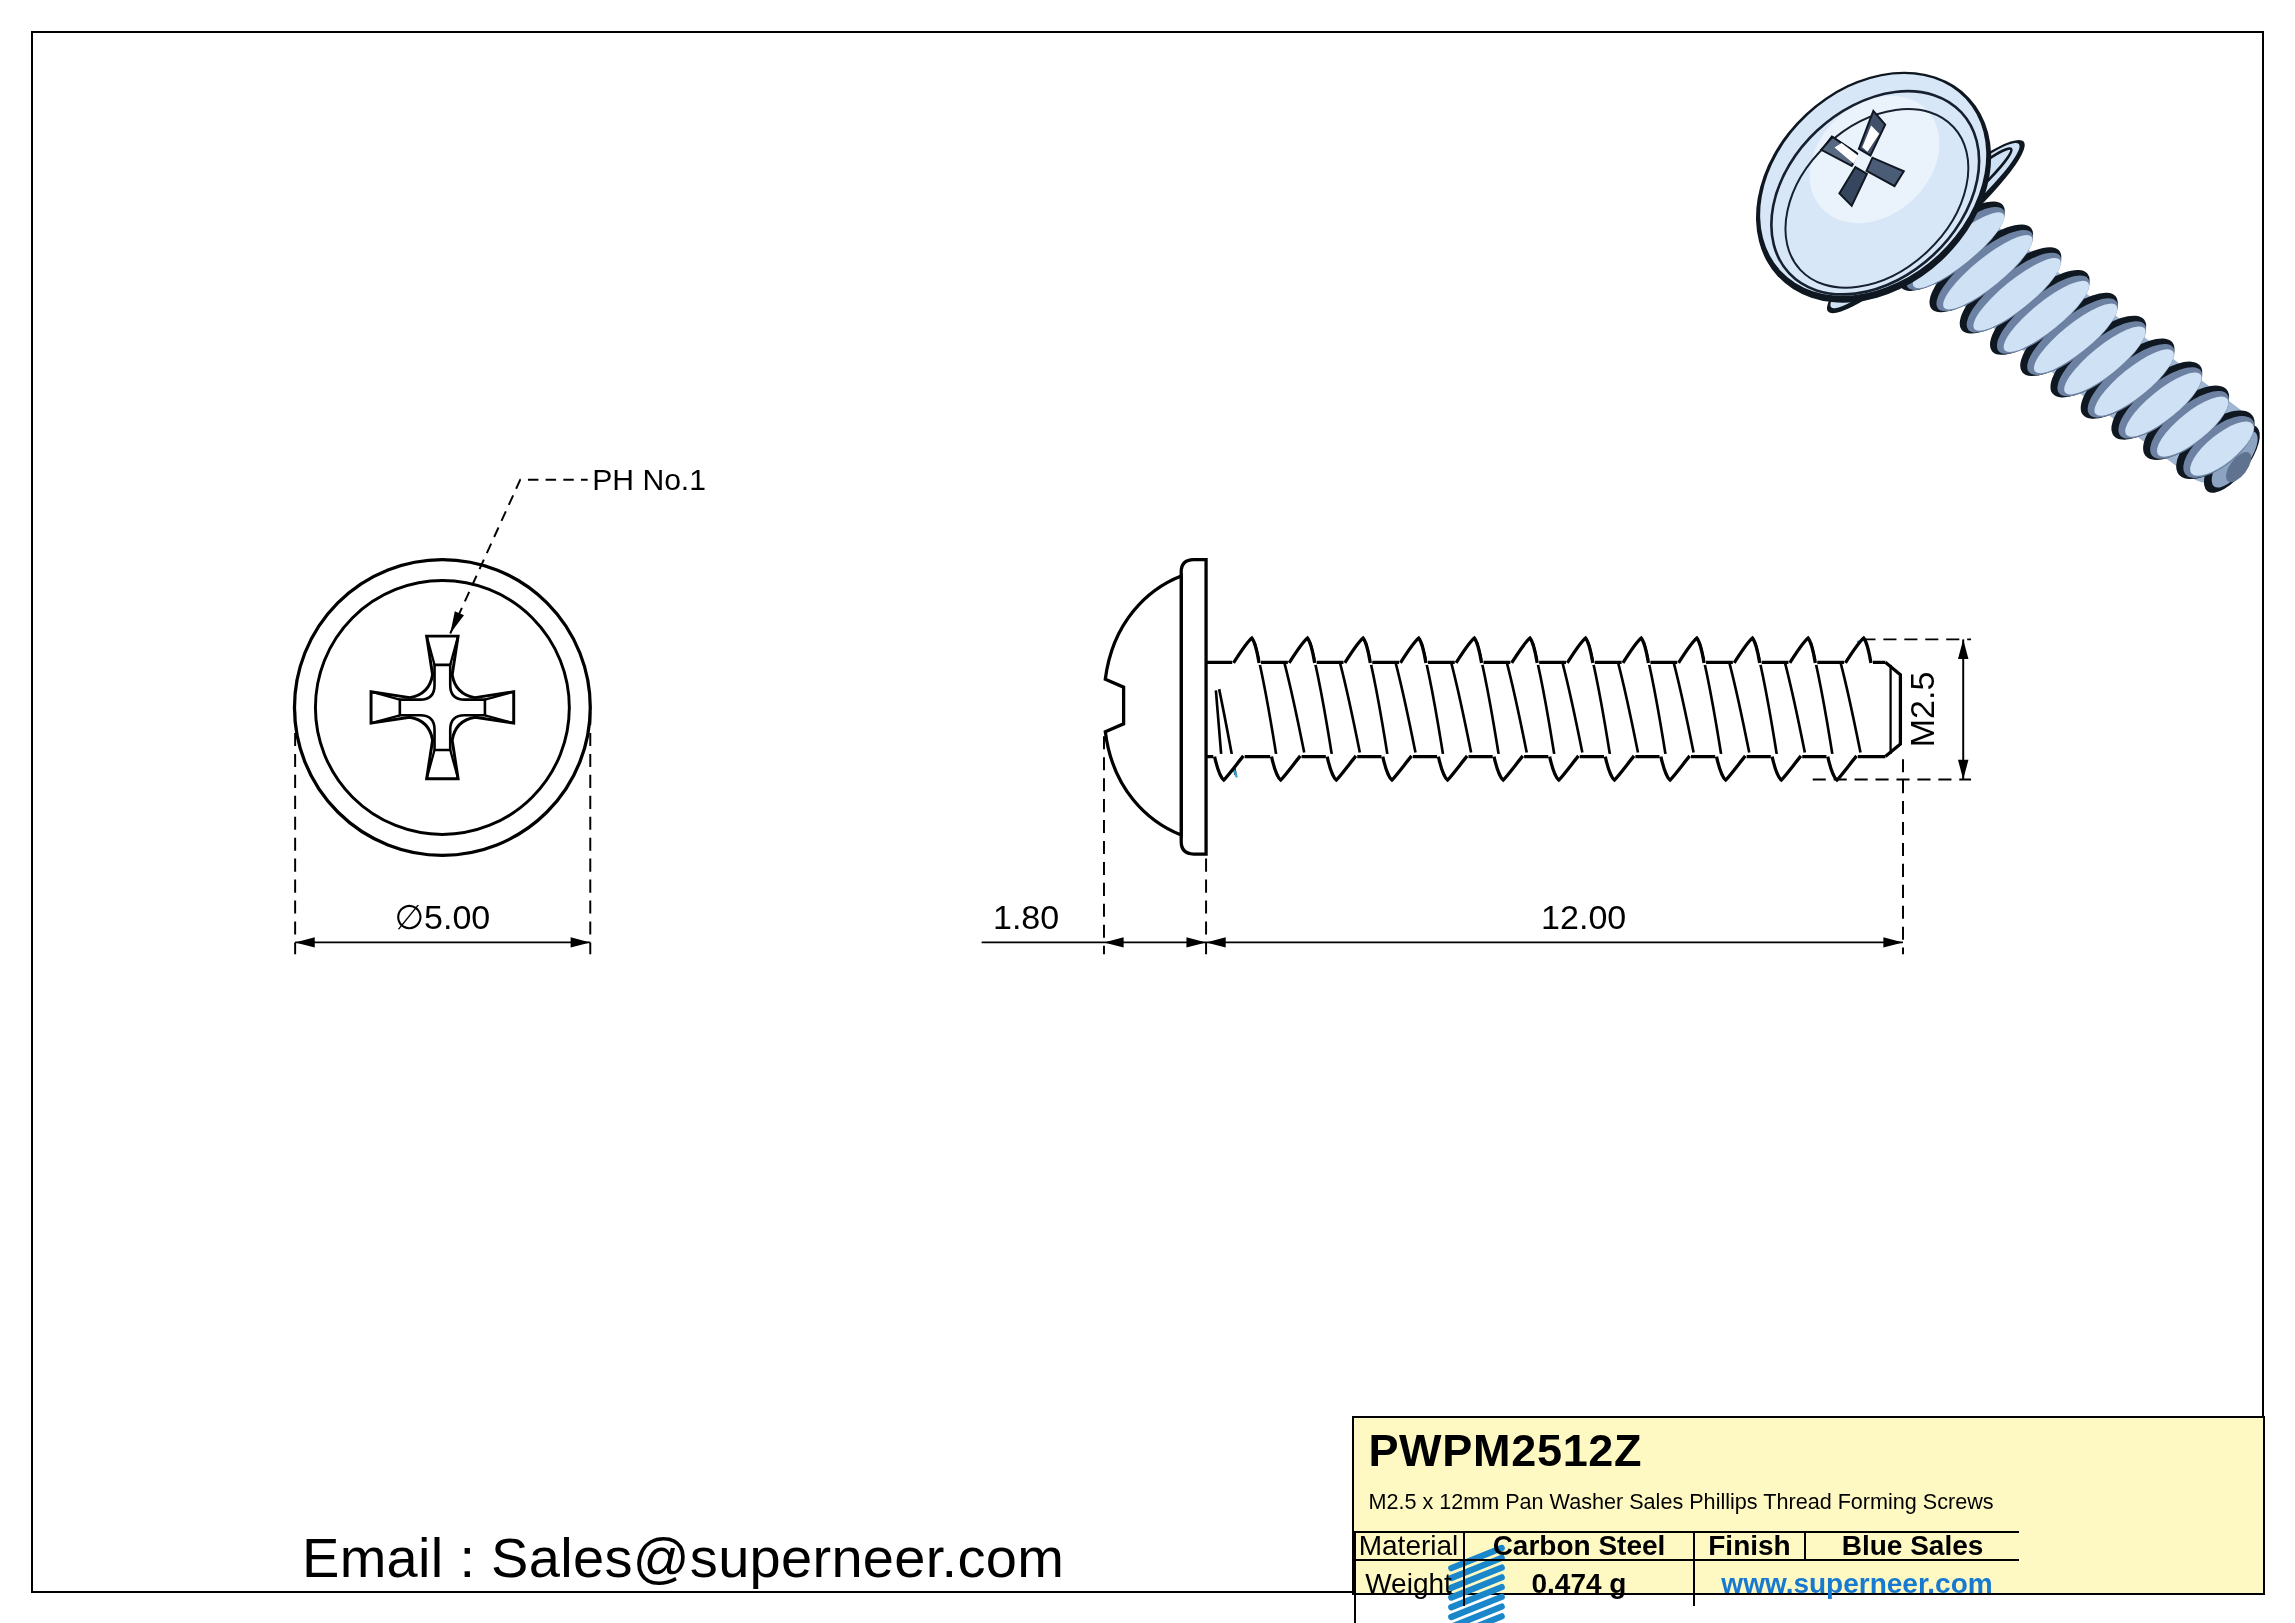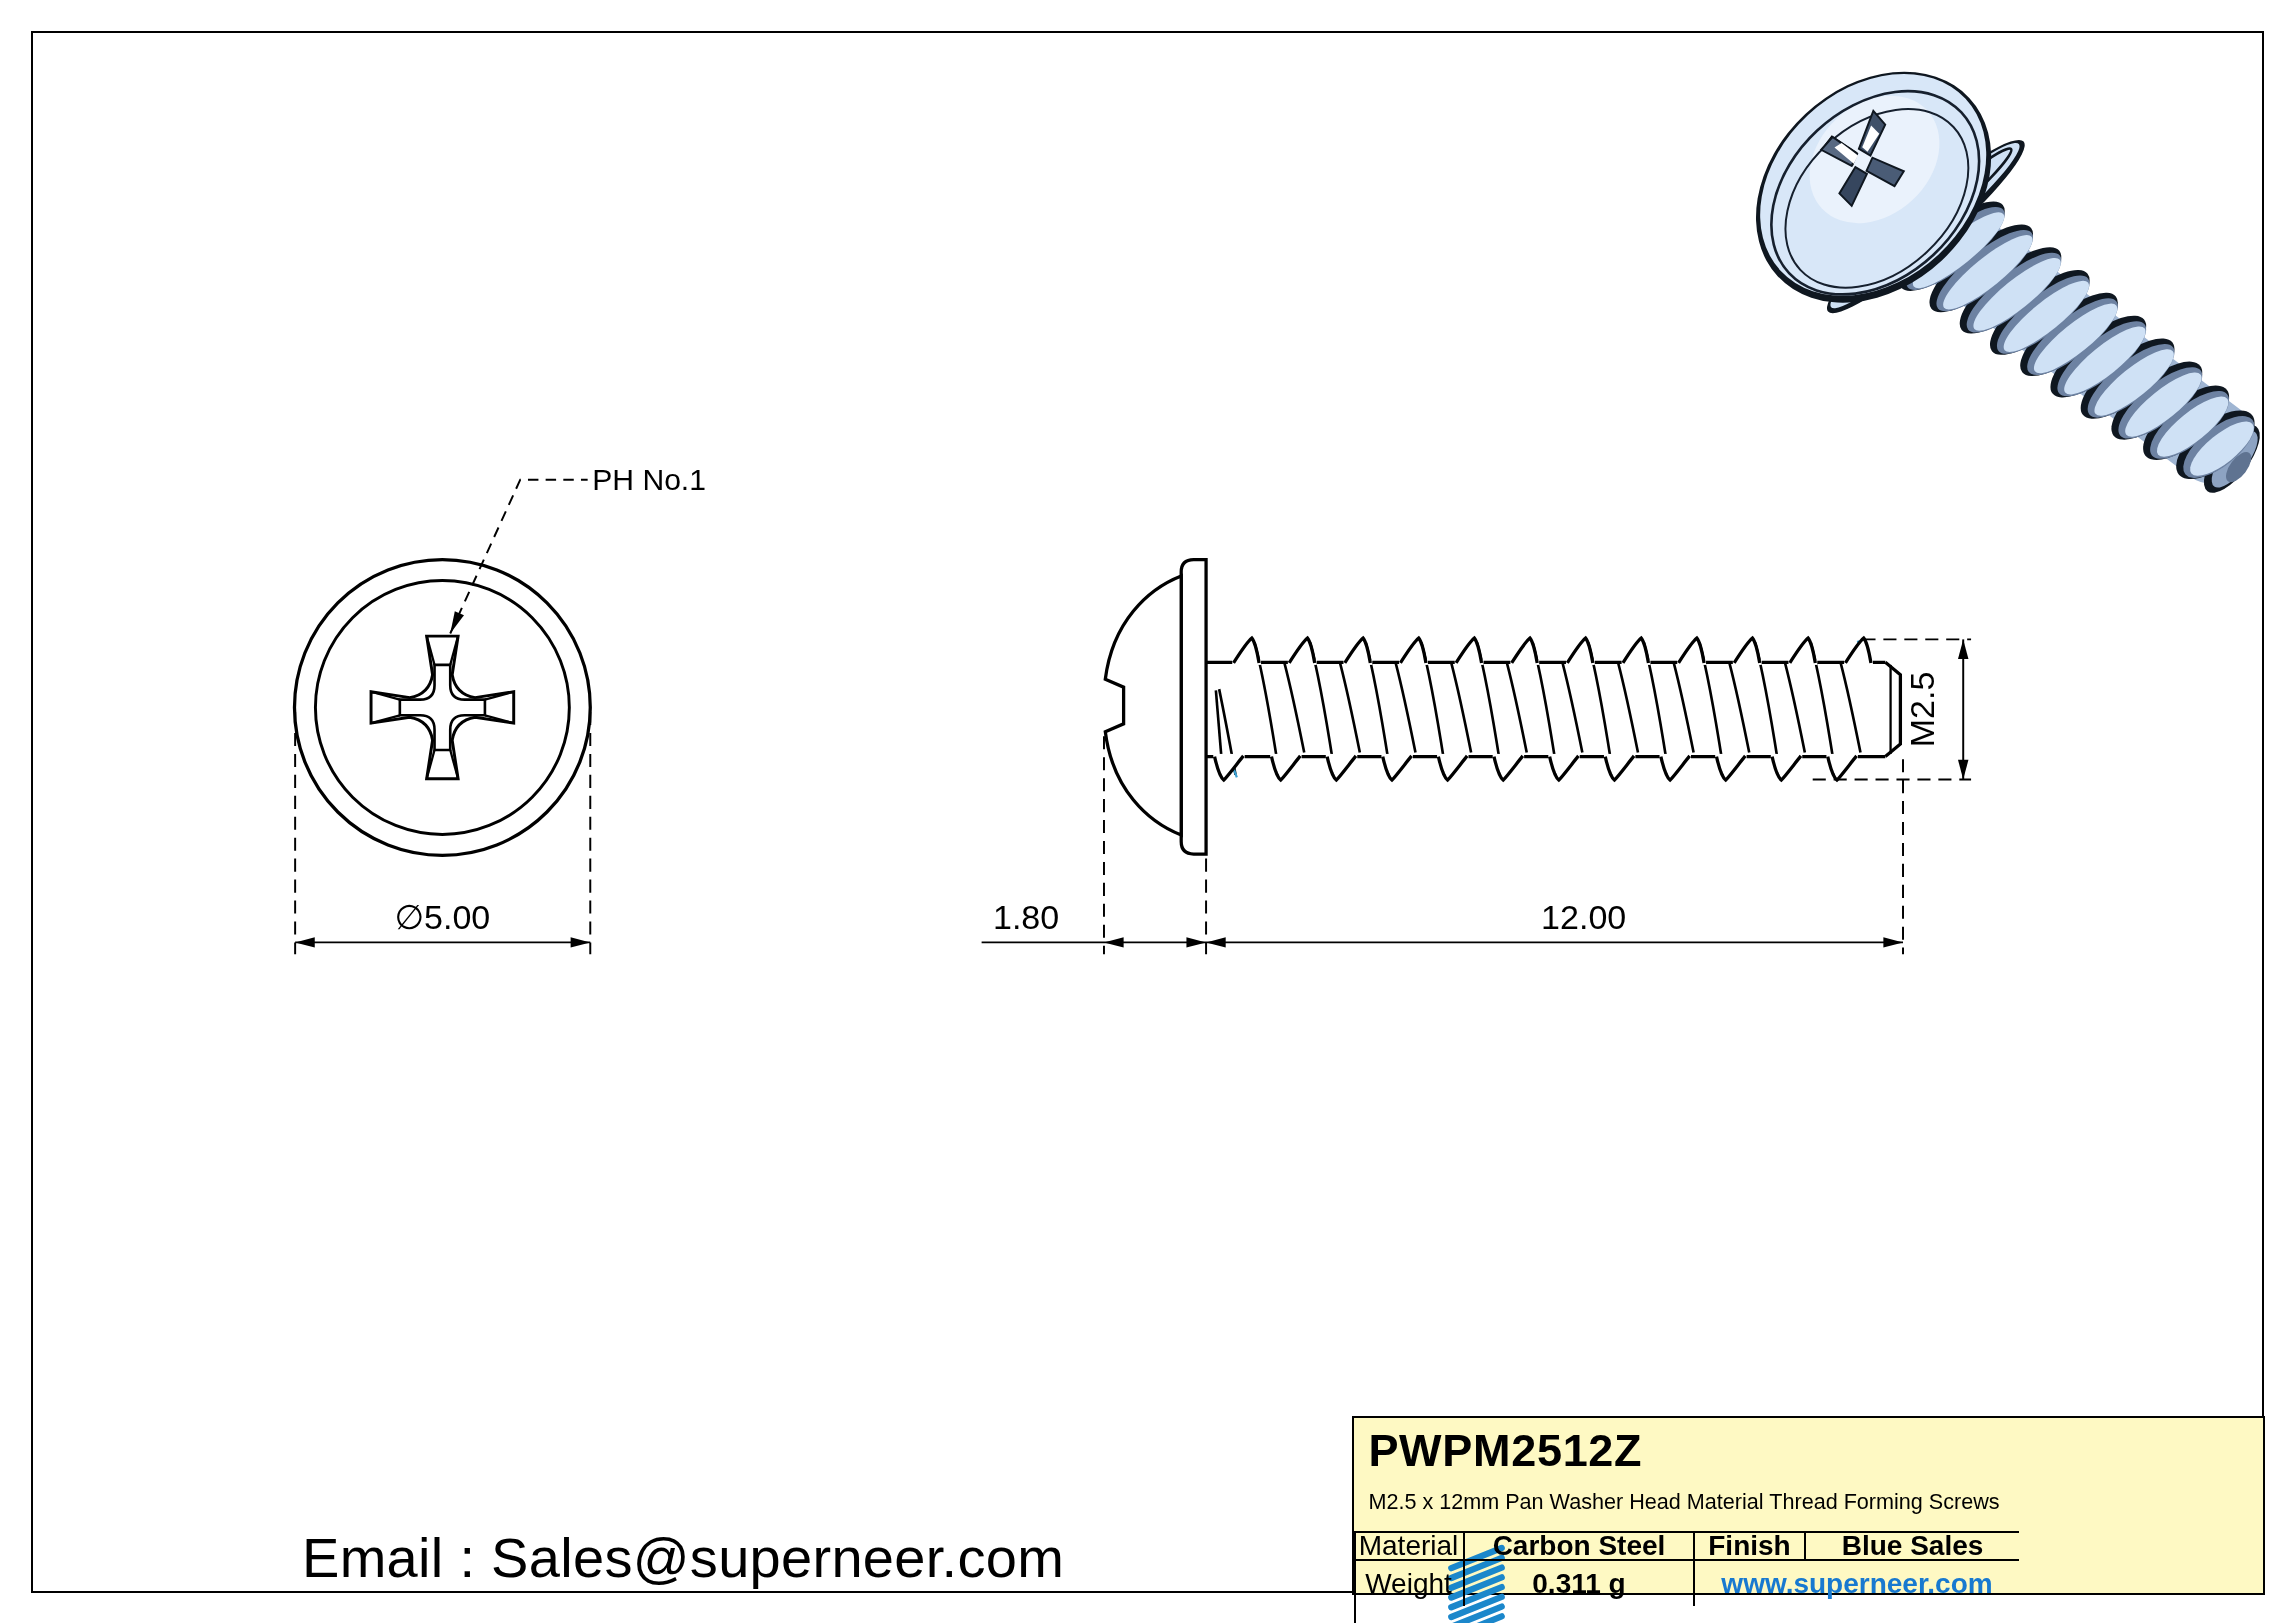"M2.5 x 12mm Pan Washer" div { text: Head Material -> Sales Phillips }
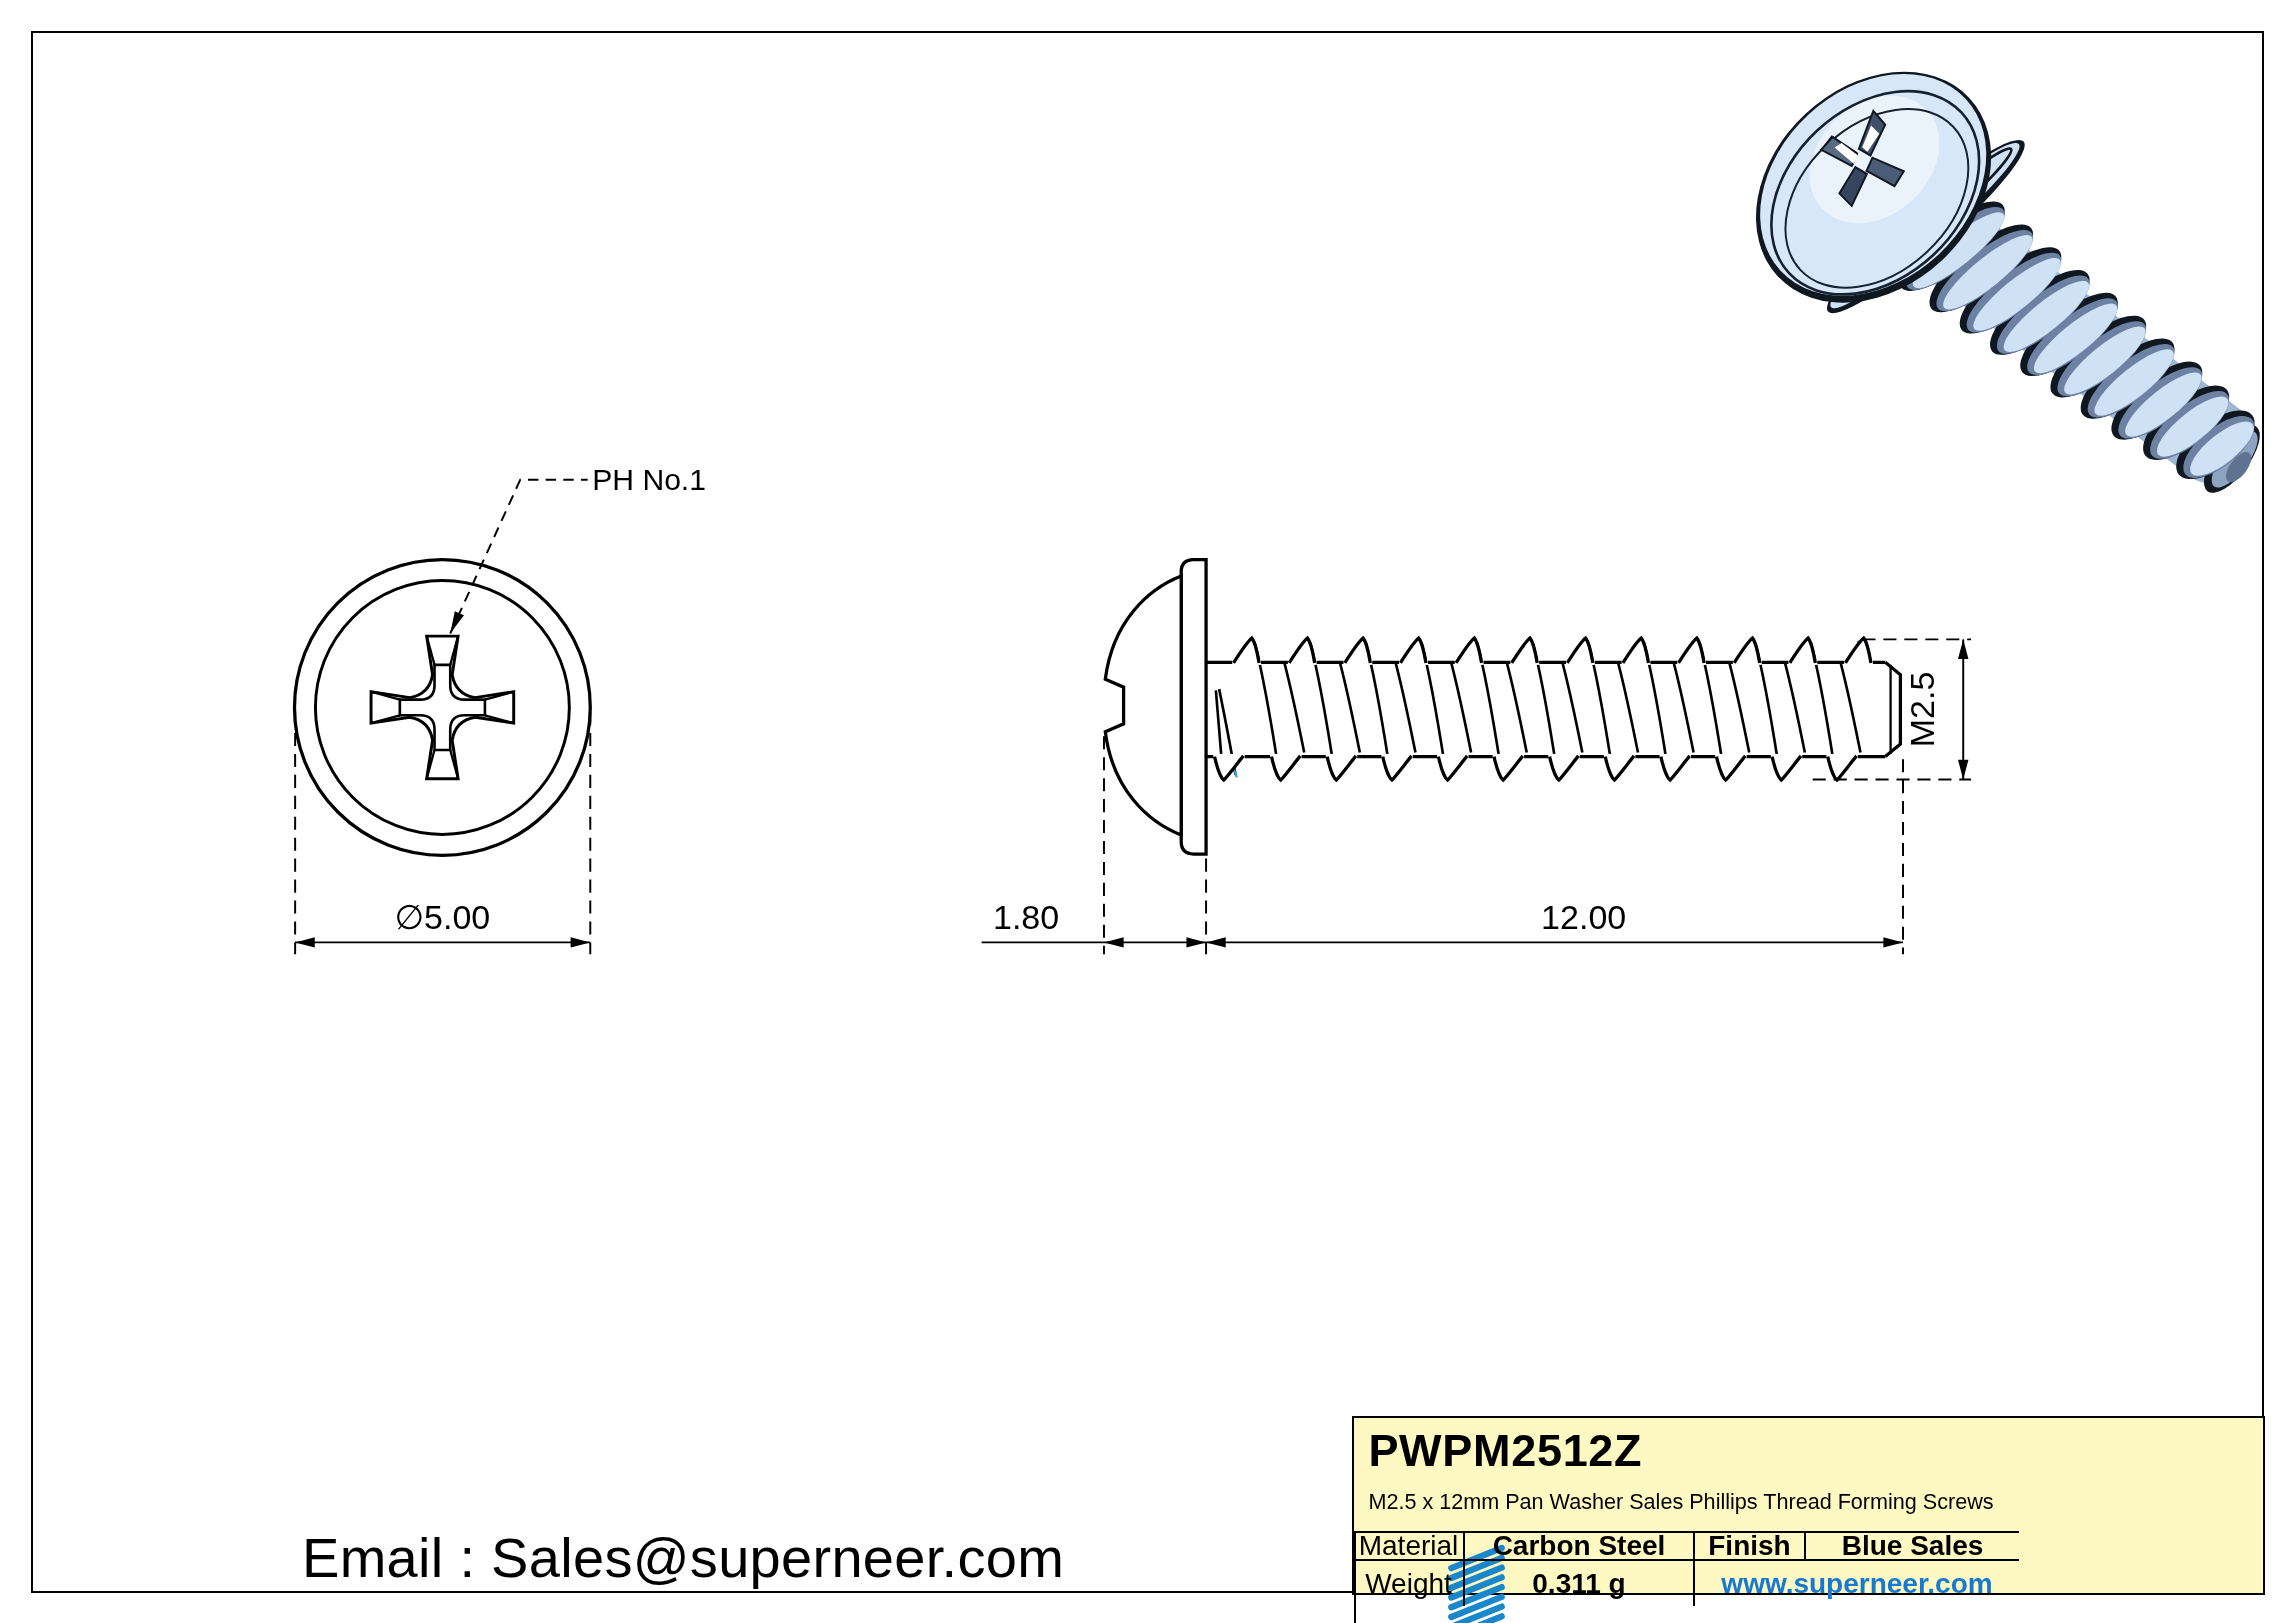"0.311 g" div.tb-cell { text: 0.311 -> 0.474 }
